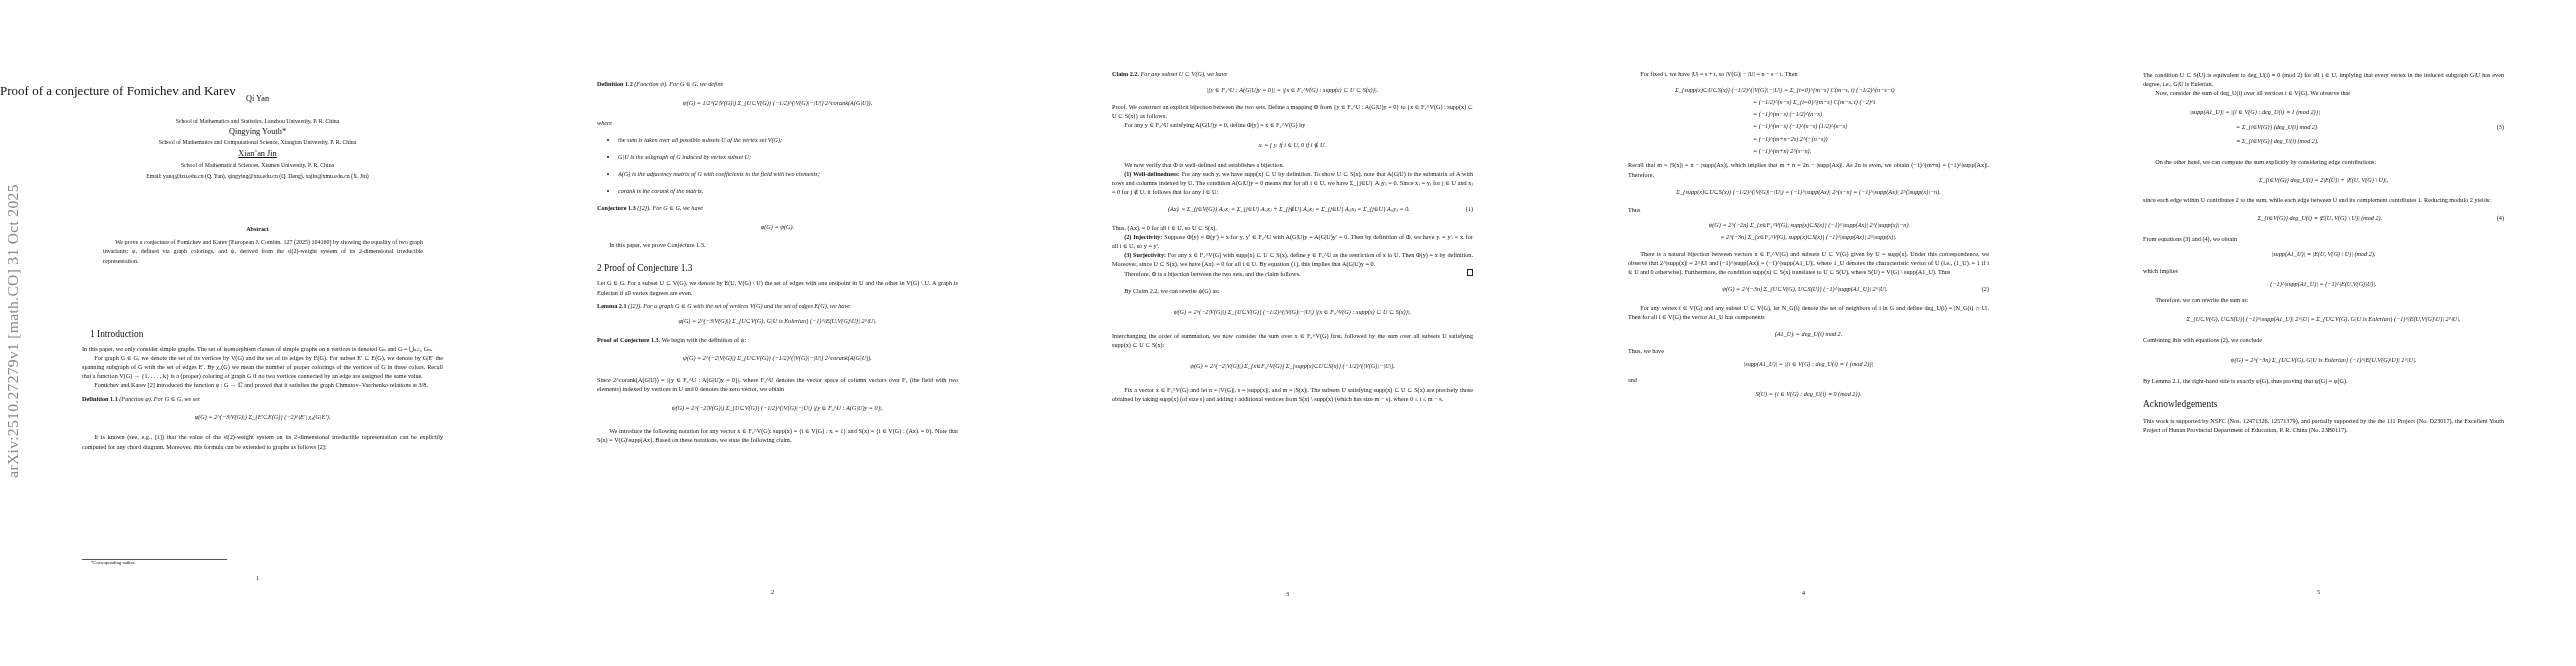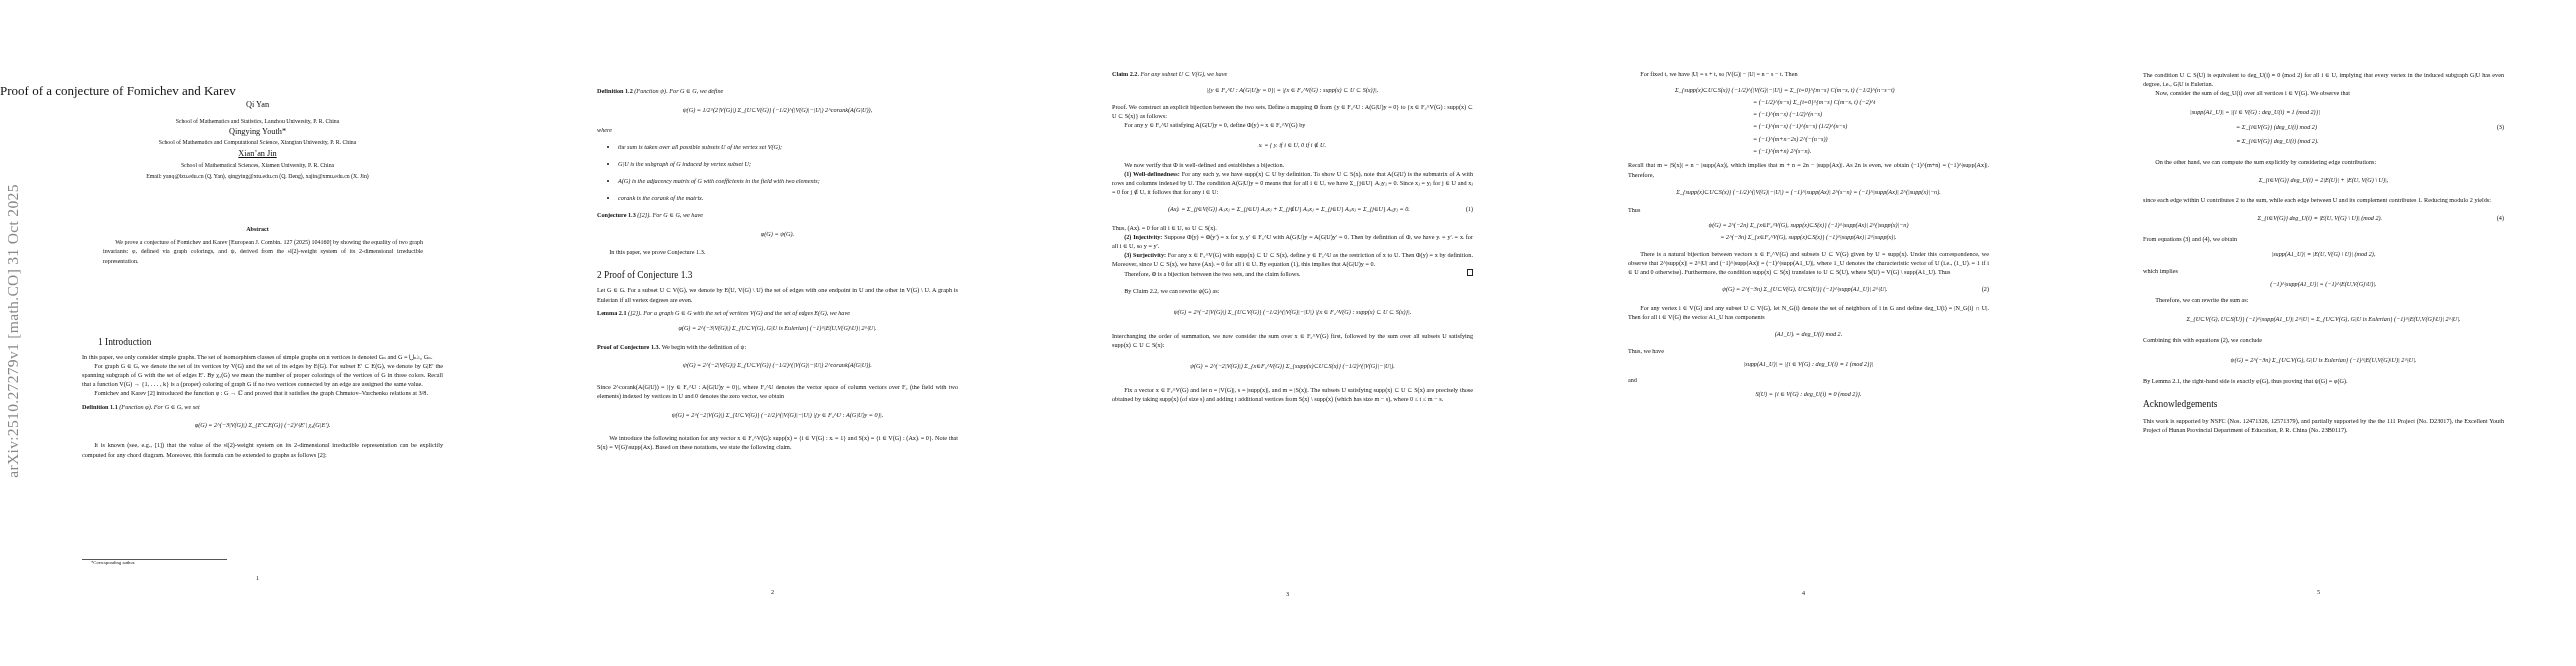"Qi Yan" div.author { top: 100px -> 94px }
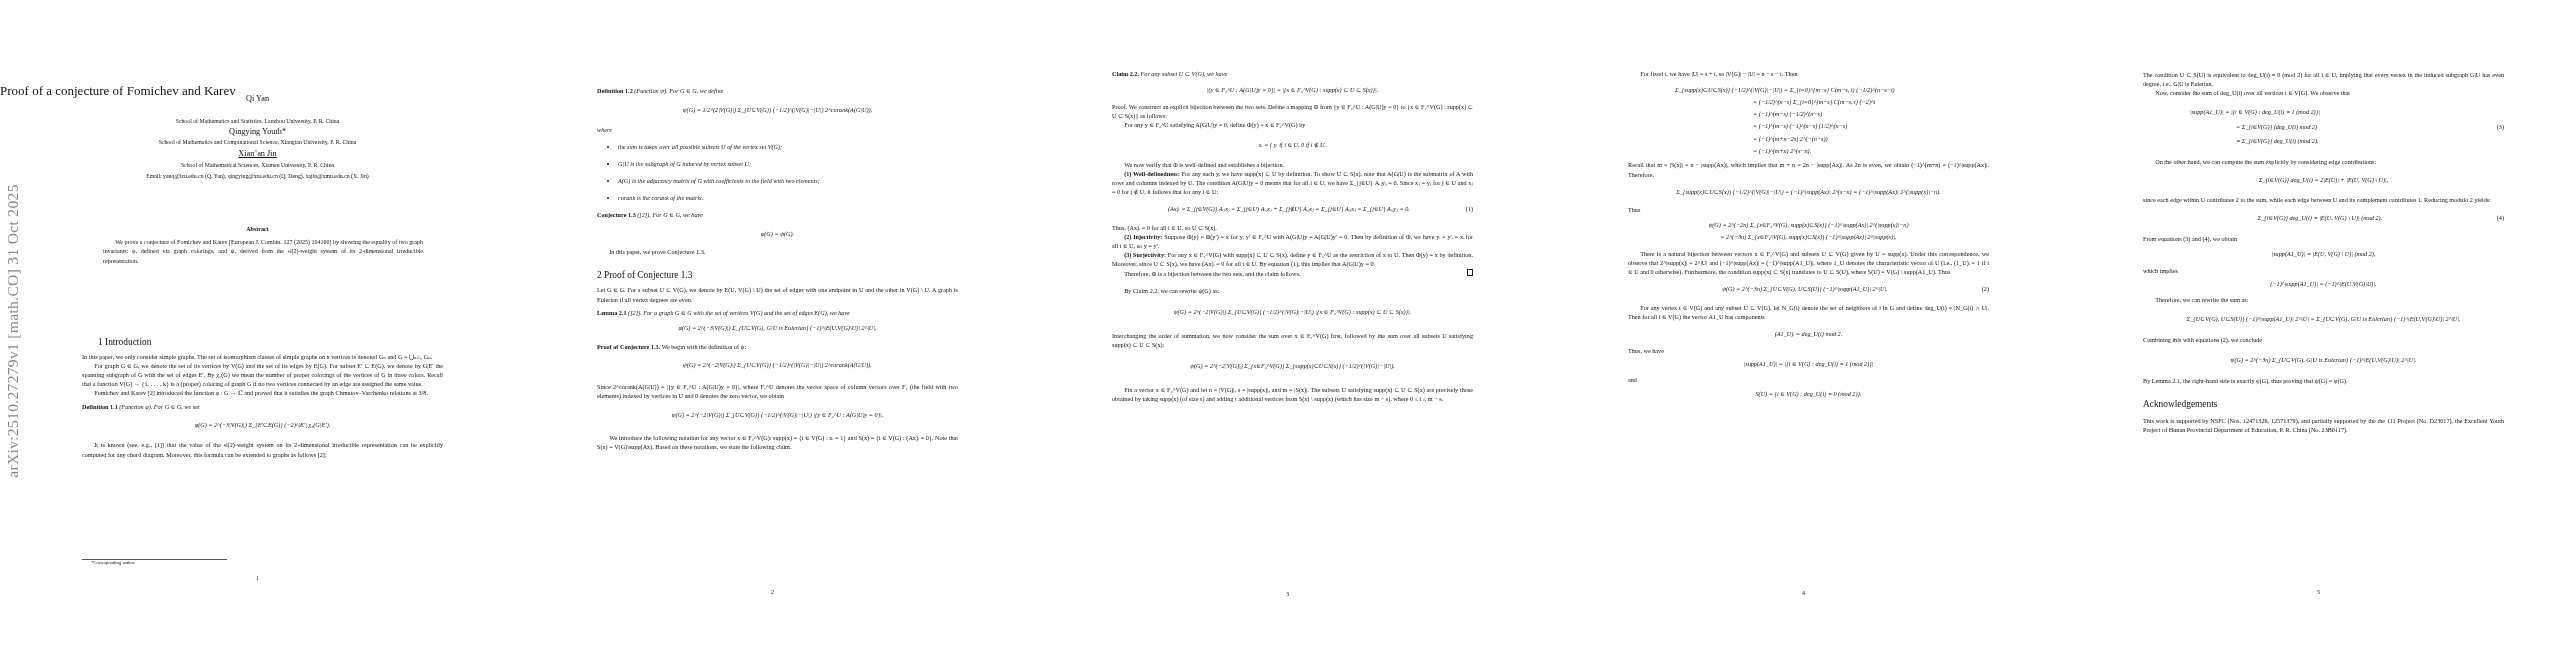"2 Proof of Conjecture 1.3" div.col { top: 86px -> 79px }
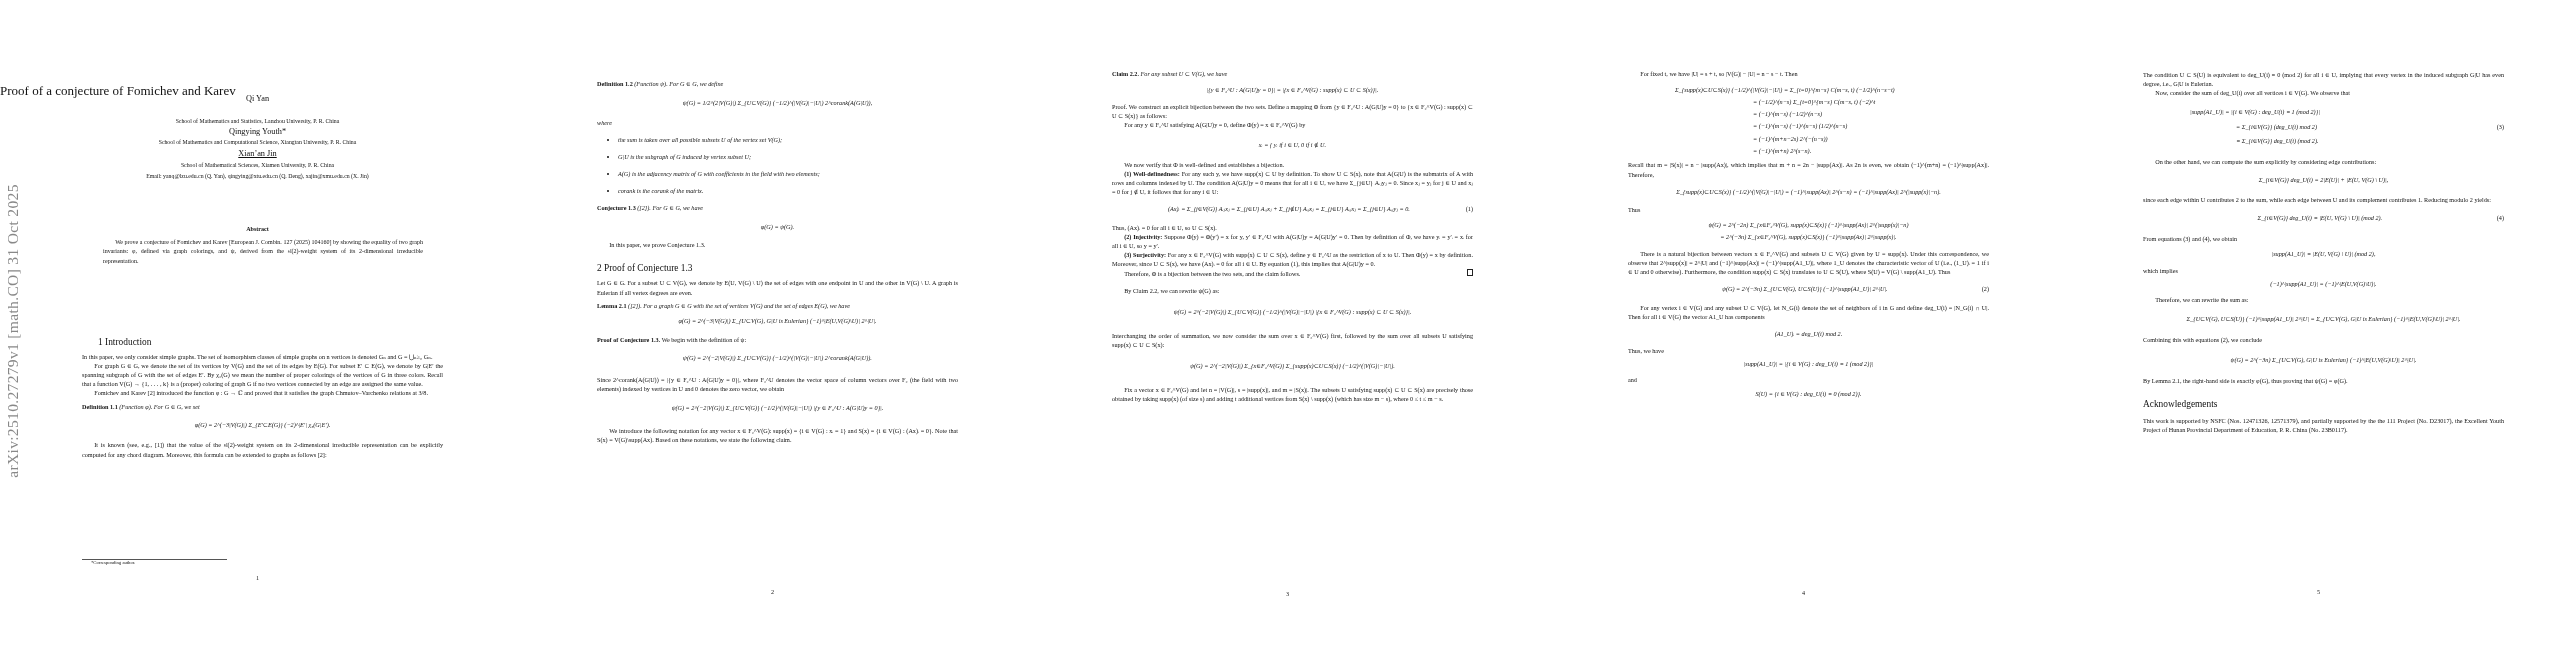"1 Introduction" .sec { margin: 16px -> 8px }
